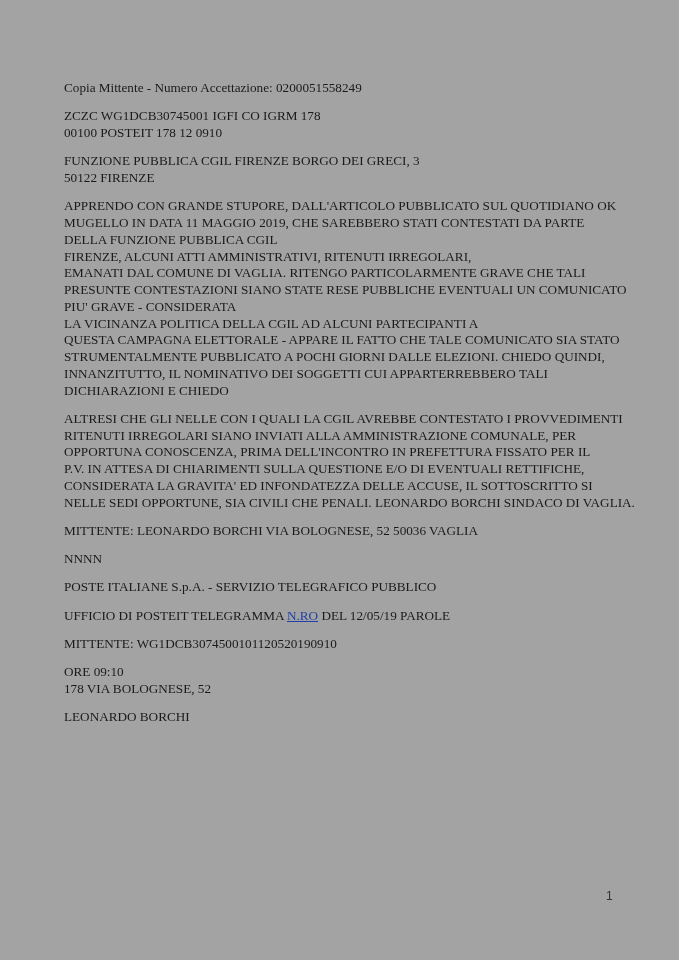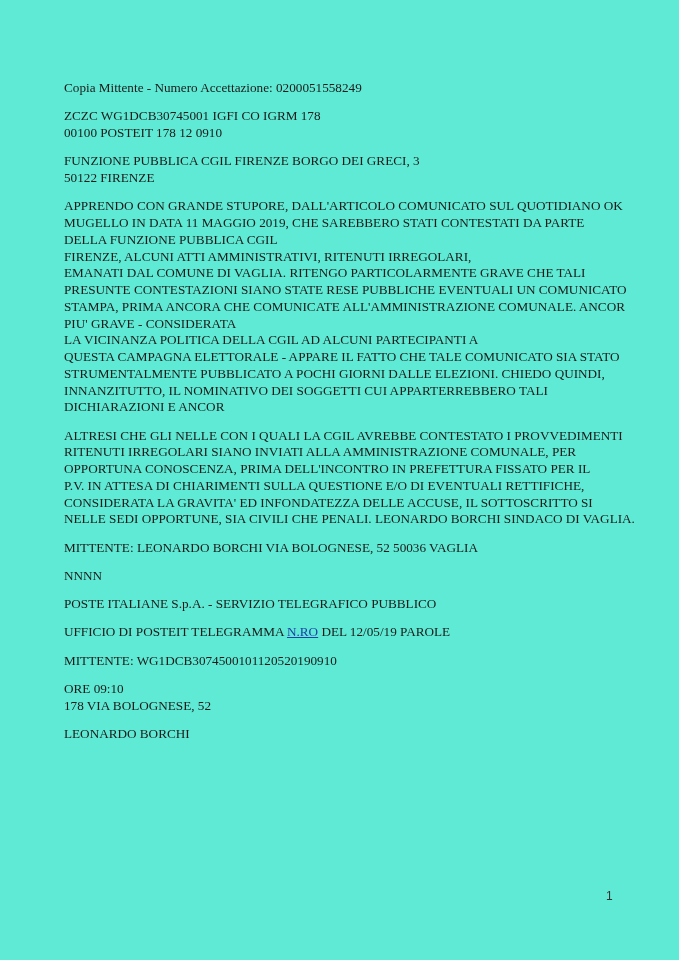"Copia Mittente - Numero Accettazione:" .page { background: #5eead4 -> #a3a3a3 }
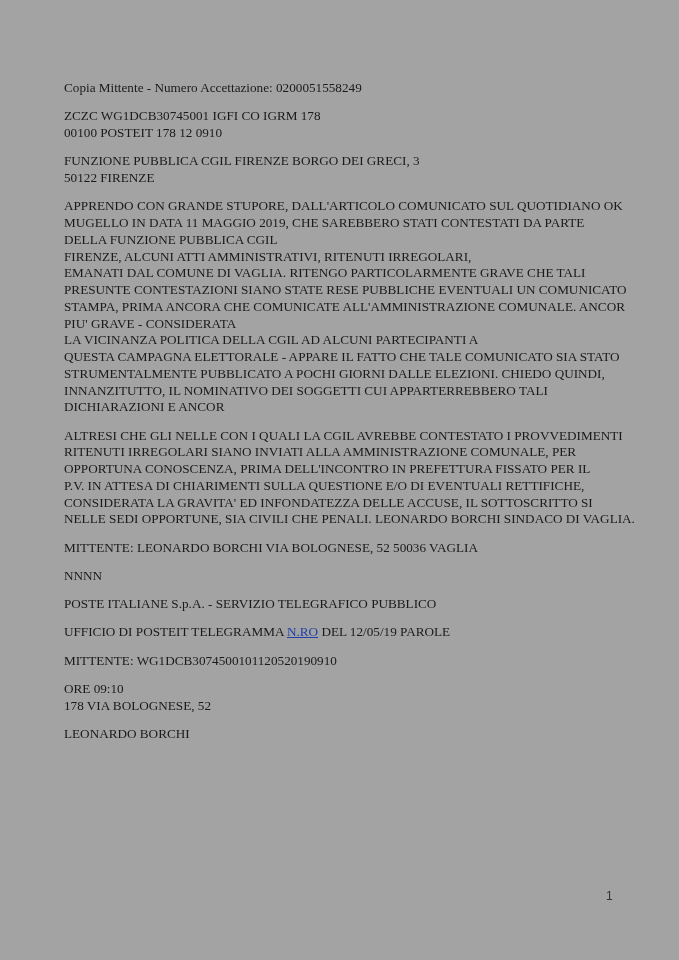"APPRENDO CON GRANDE STUPORE," span.line { text: COMUNICATO -> PUBBLICATO }
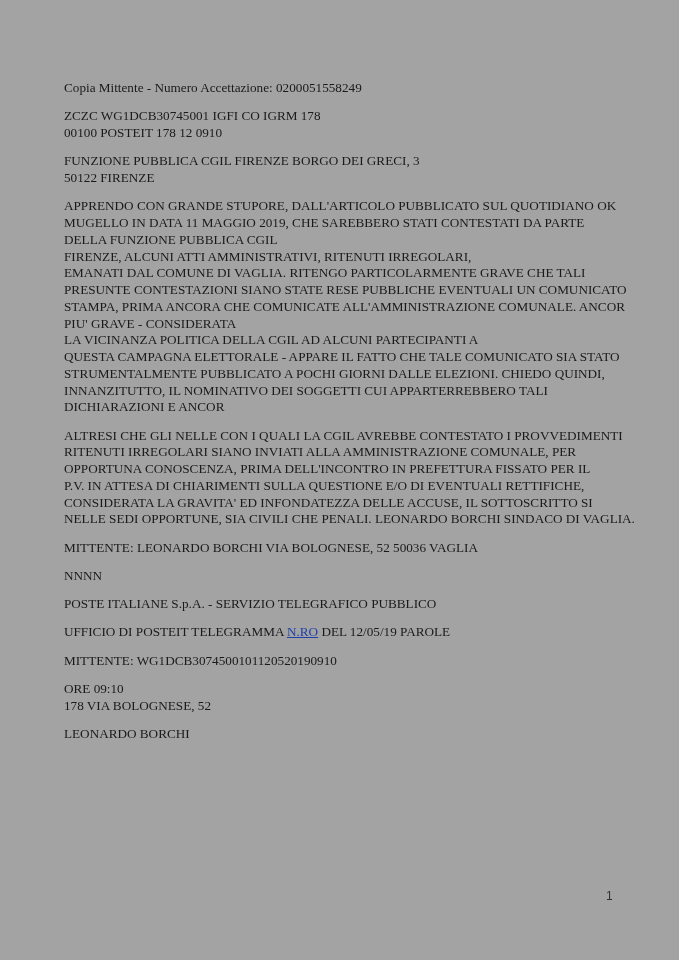"STAMPA, PRIMA ANCORA CHE COMUNICATE" span.line { html: <span>STAMPA, PRIMA ANCORA CHE COMUNICATE ALL'AMMINISTRAZIONE COMUNALE. ANCOR</span> -> none }
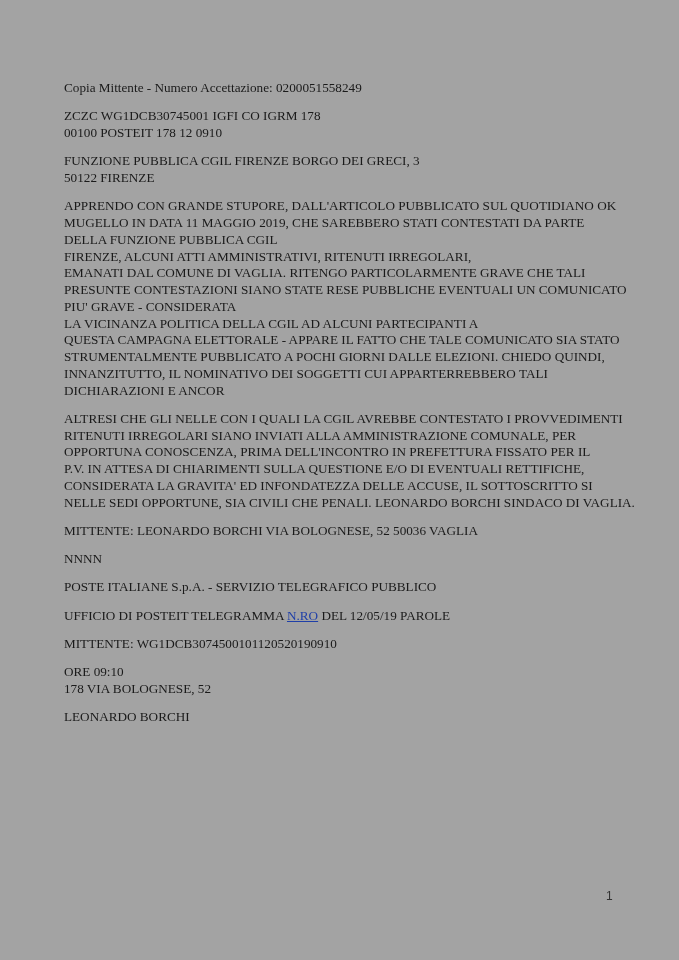"DICHIARAZIONI E ANCOR" span.line { text: ANCOR -> CHIEDO }
